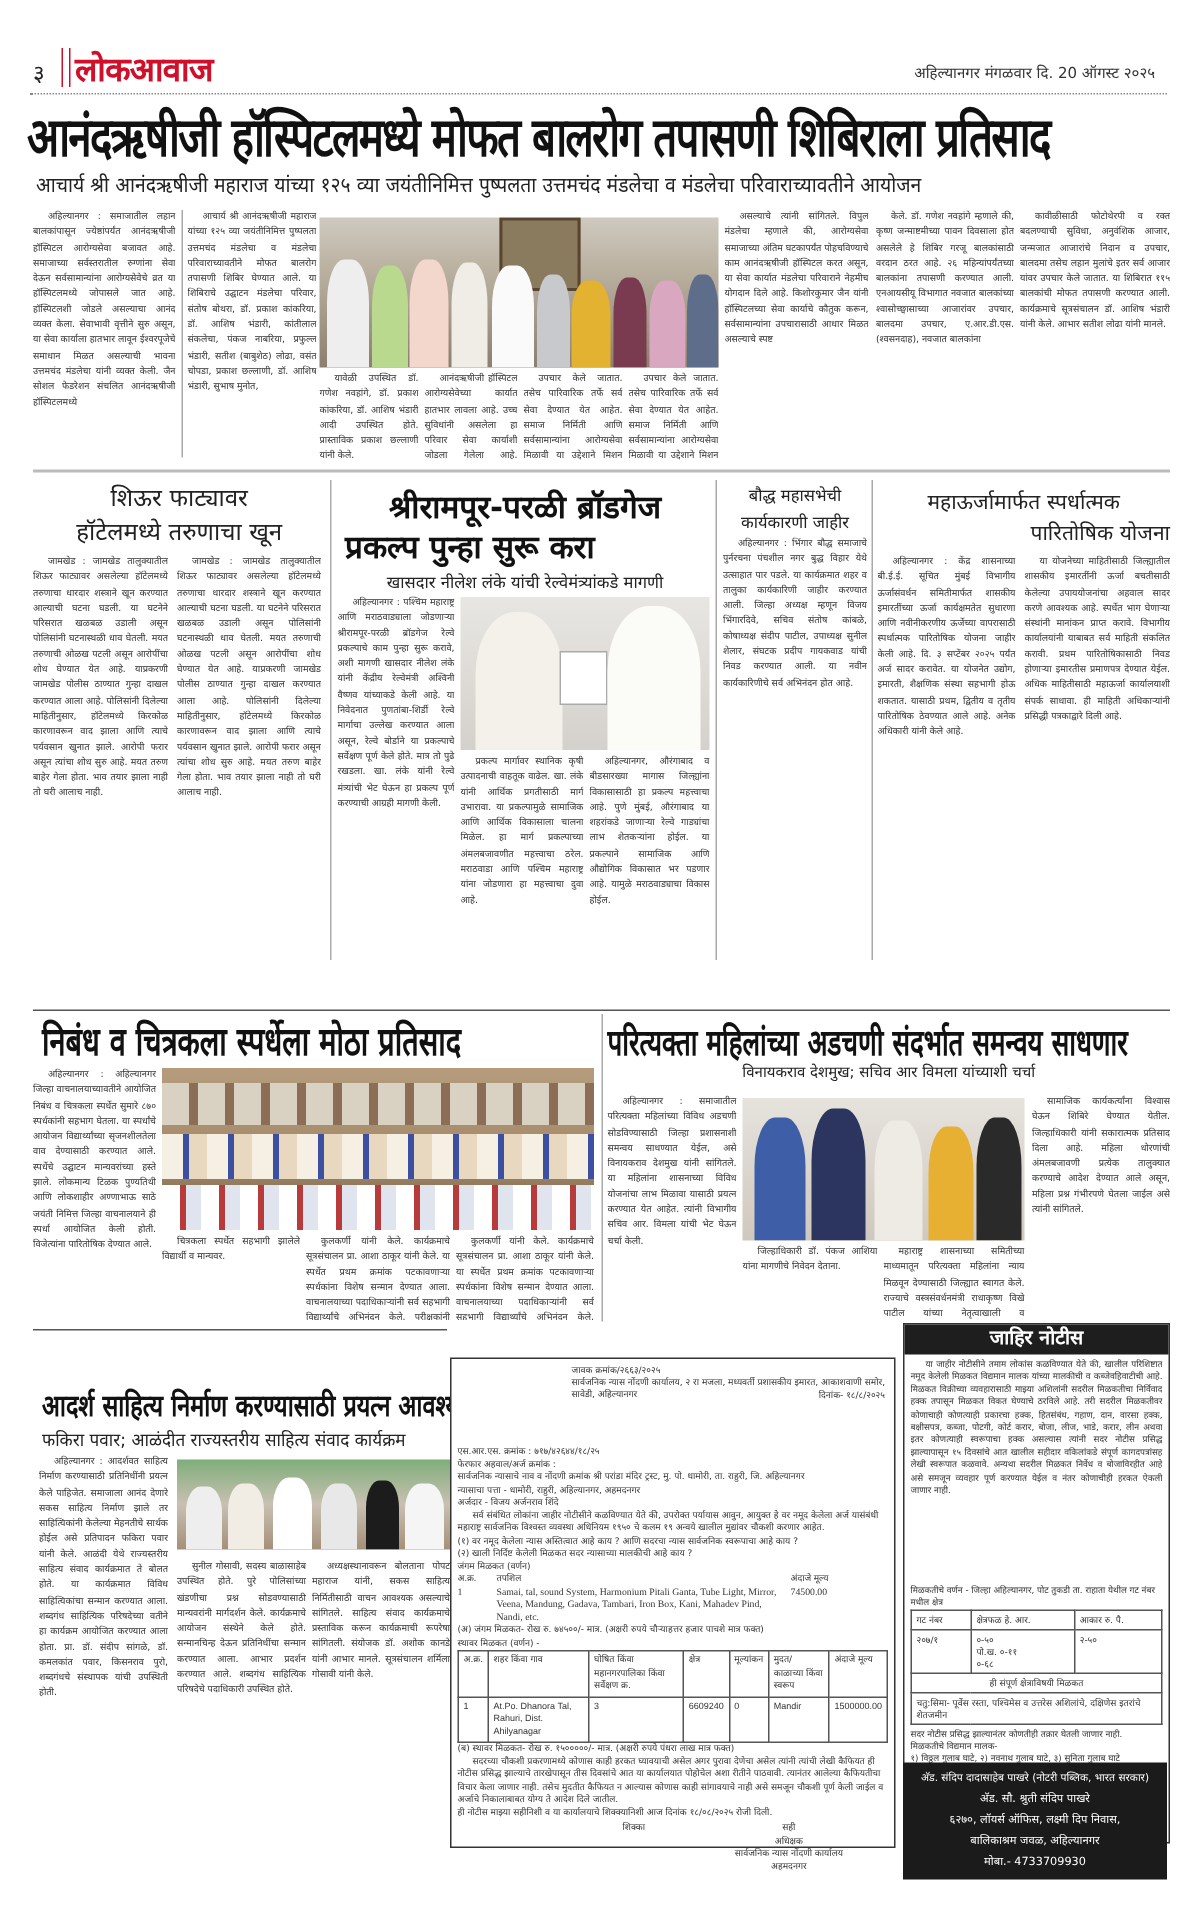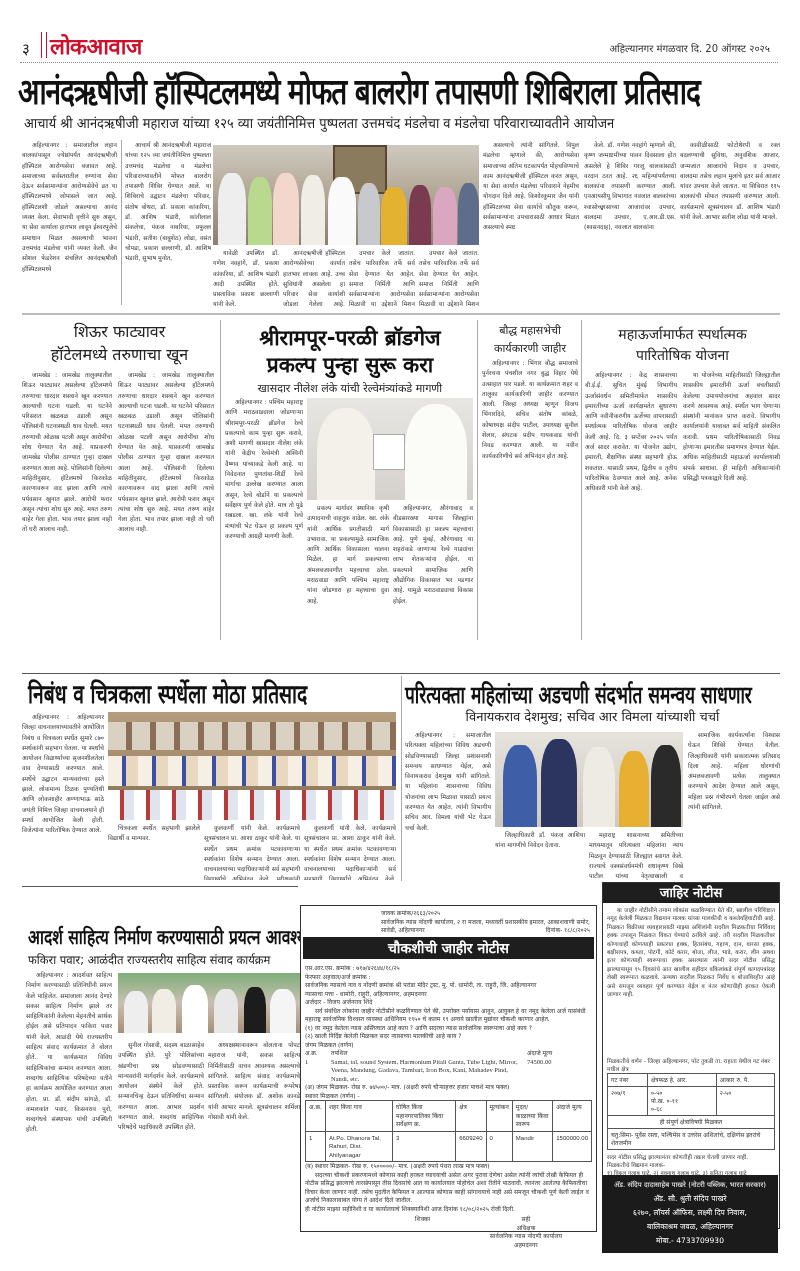"प्रकल्प पुन्हा सुरू करा" div.abs { text-align: center -> left }
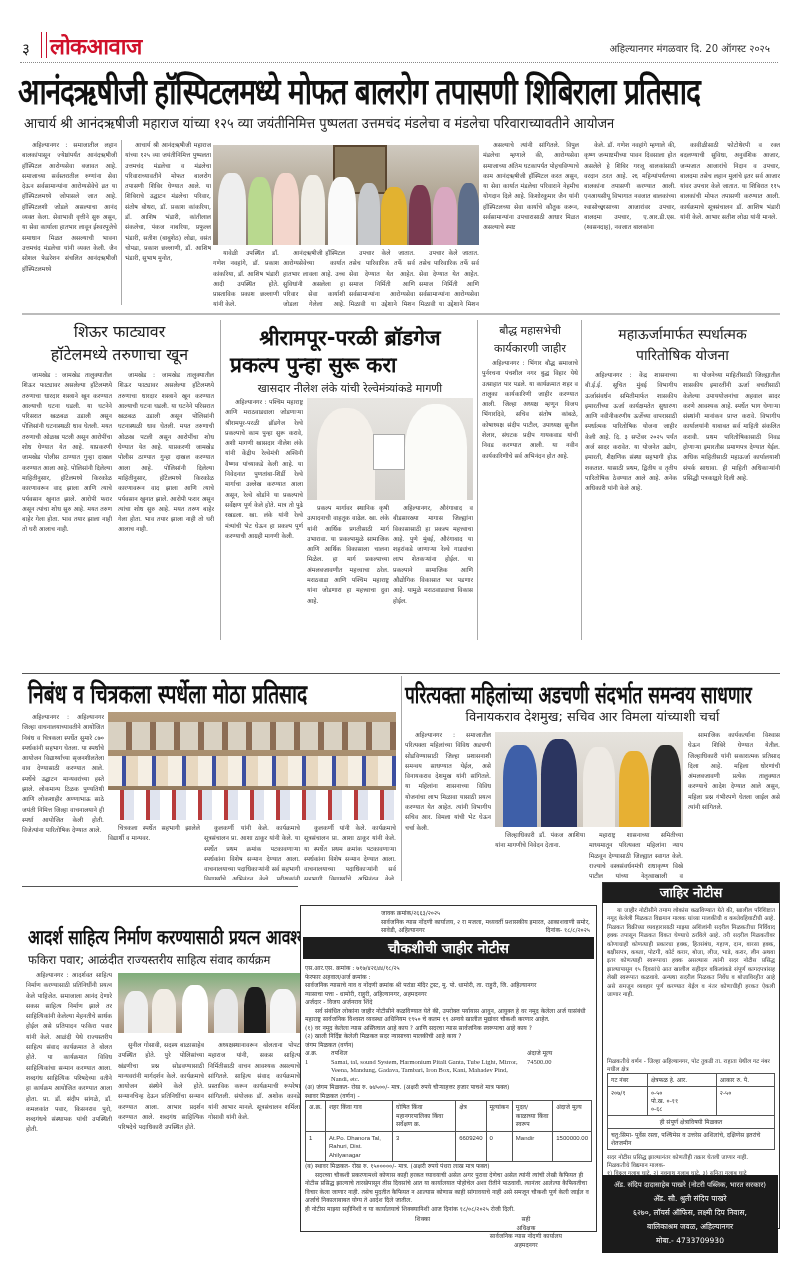"पारितोषिक योजना" div.abs { text-align: center -> right }
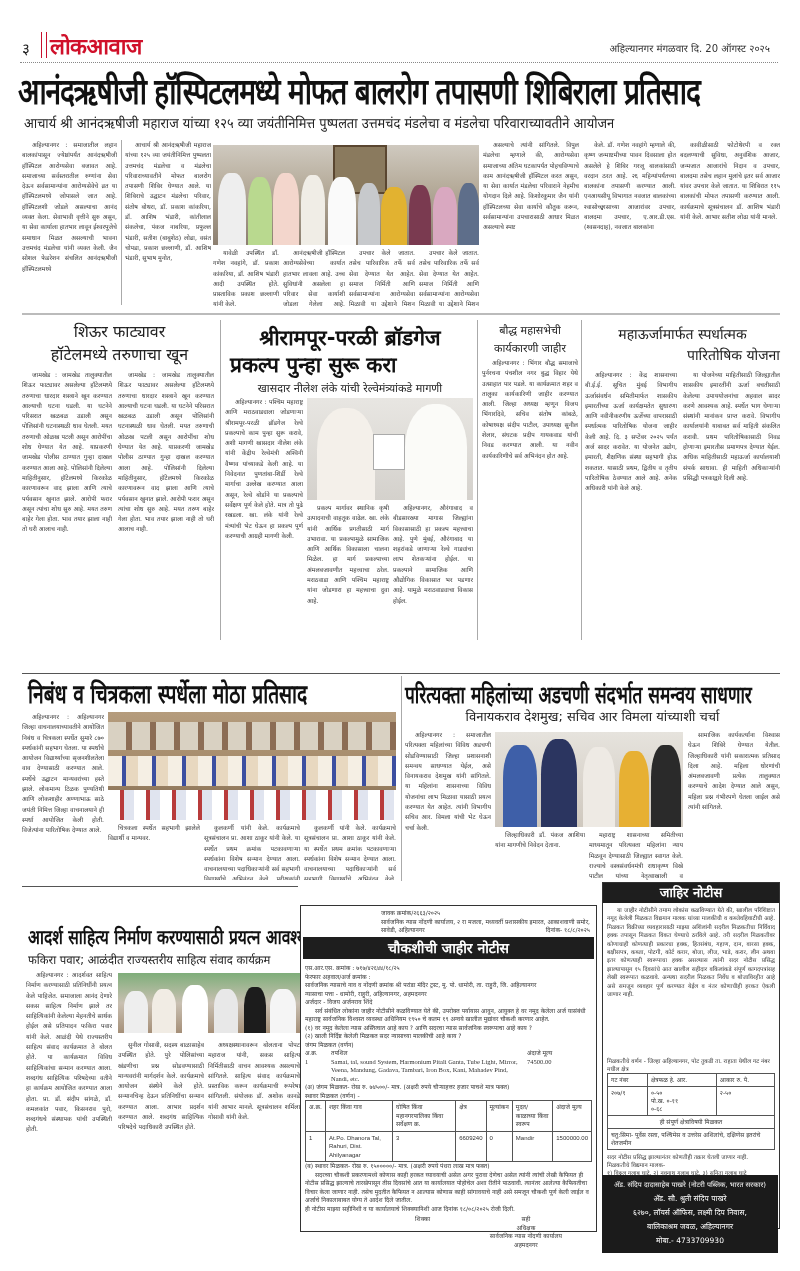"विनायकराव देशमुख; सचिव आर विमला" div.abs { font-size: 13px -> 10px }
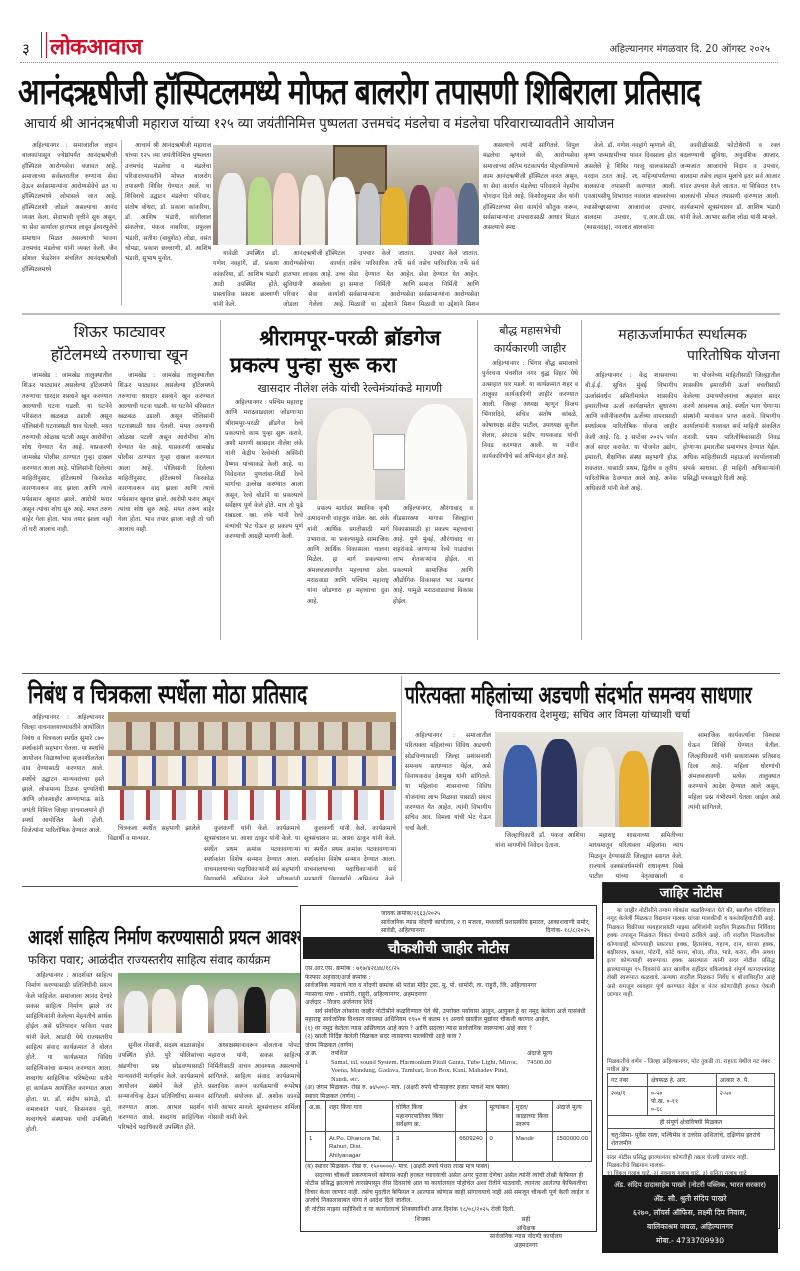"चौकशीची जाहीर नोटीस" div.abs { html: <div>चौकशीची जाहीर नोटीस</div> -> none }
